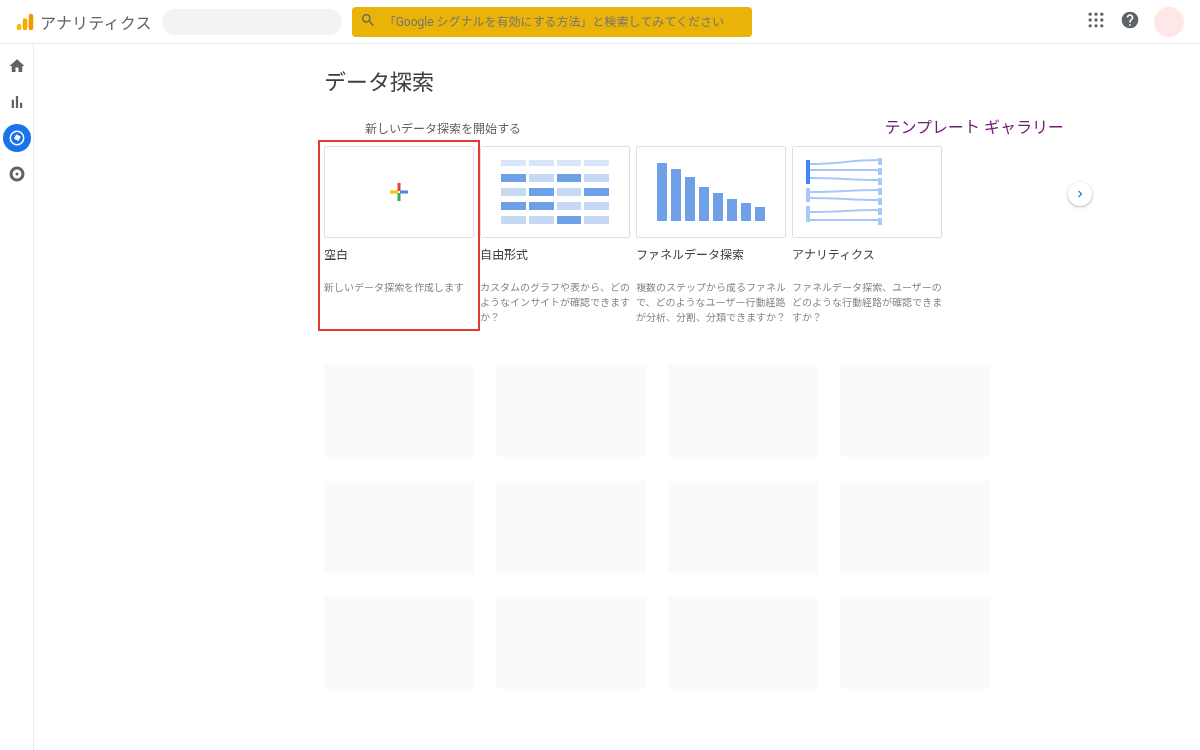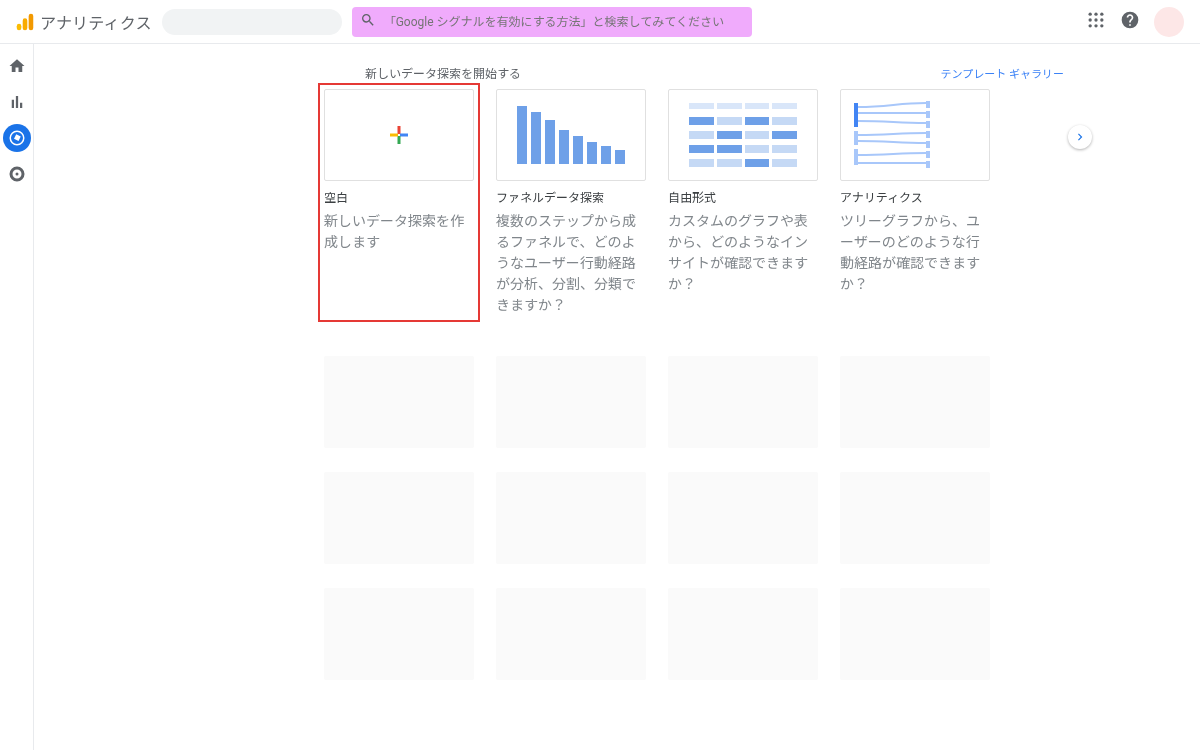"「Google シグナルを有効にする方法」と検索してみてください" .search-wrap { background: #f0abfc -> #eab308 }
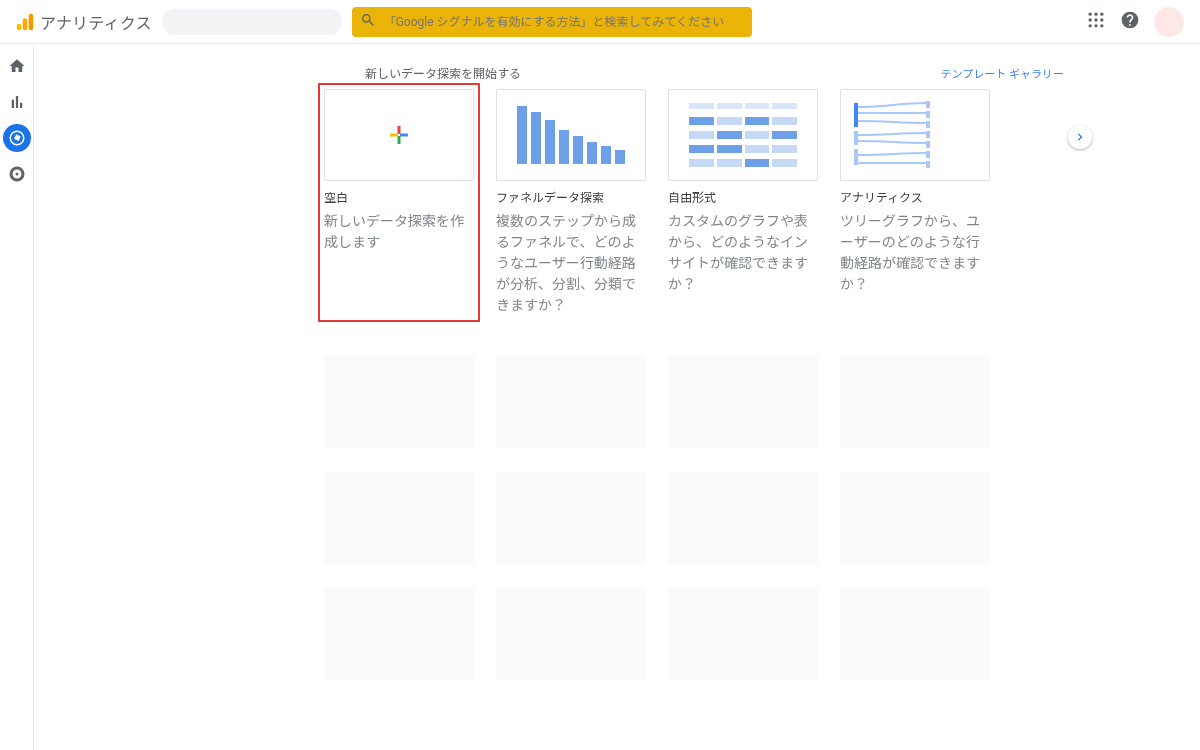"データ探索" h1.page-title { html: none -> <h1>データ探索</h1> }
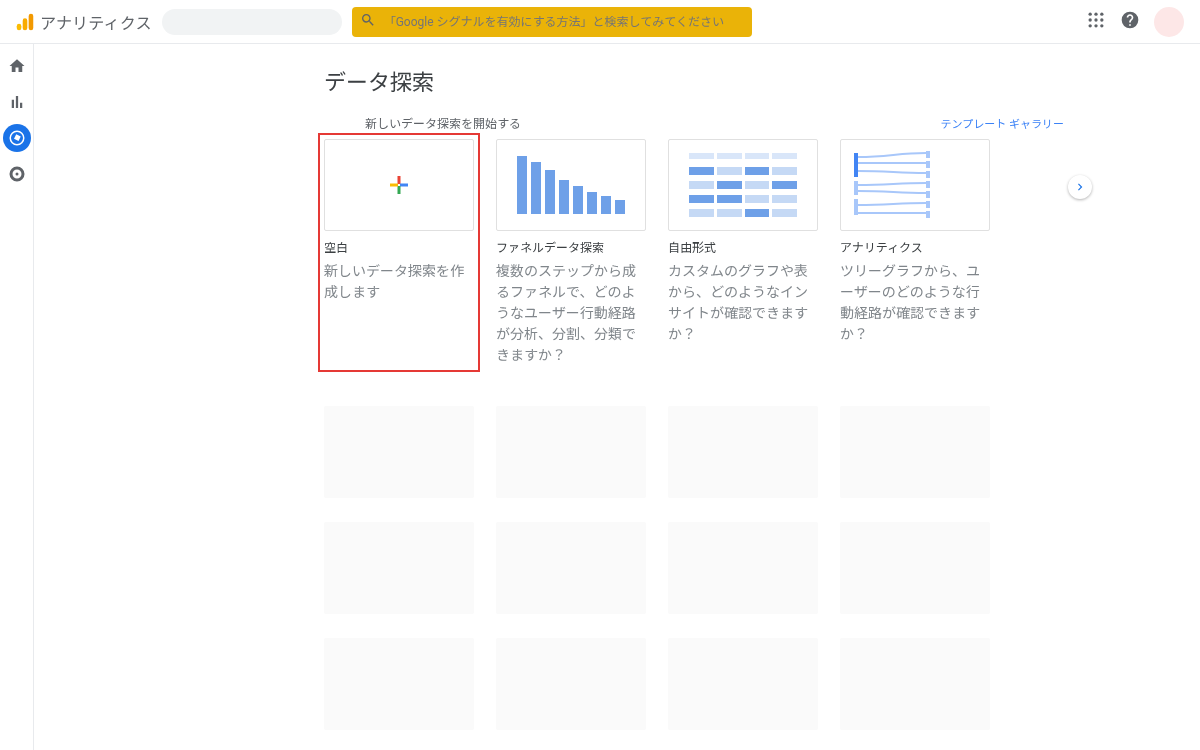"テンプレート ギャラリー" .gallery-link { color: #3b82f6 -> #701a75; font-size: 11px -> 16px }
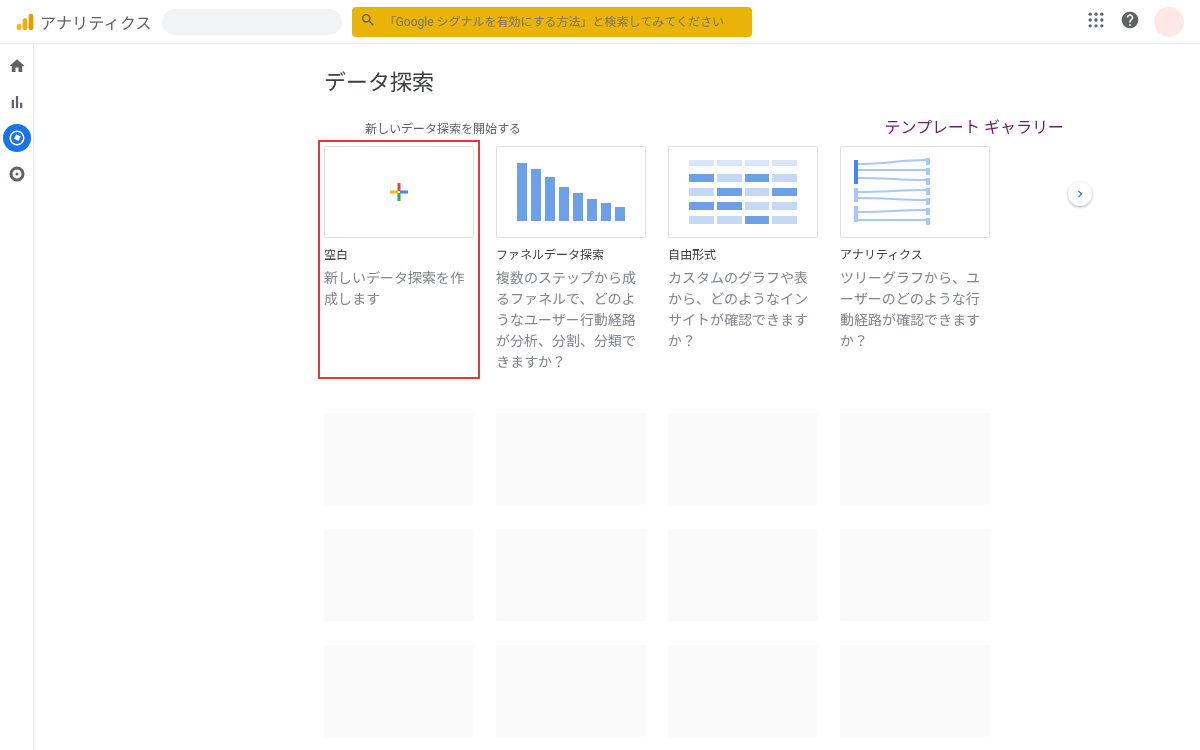"空白" .templates { gap: 22px -> 6px }
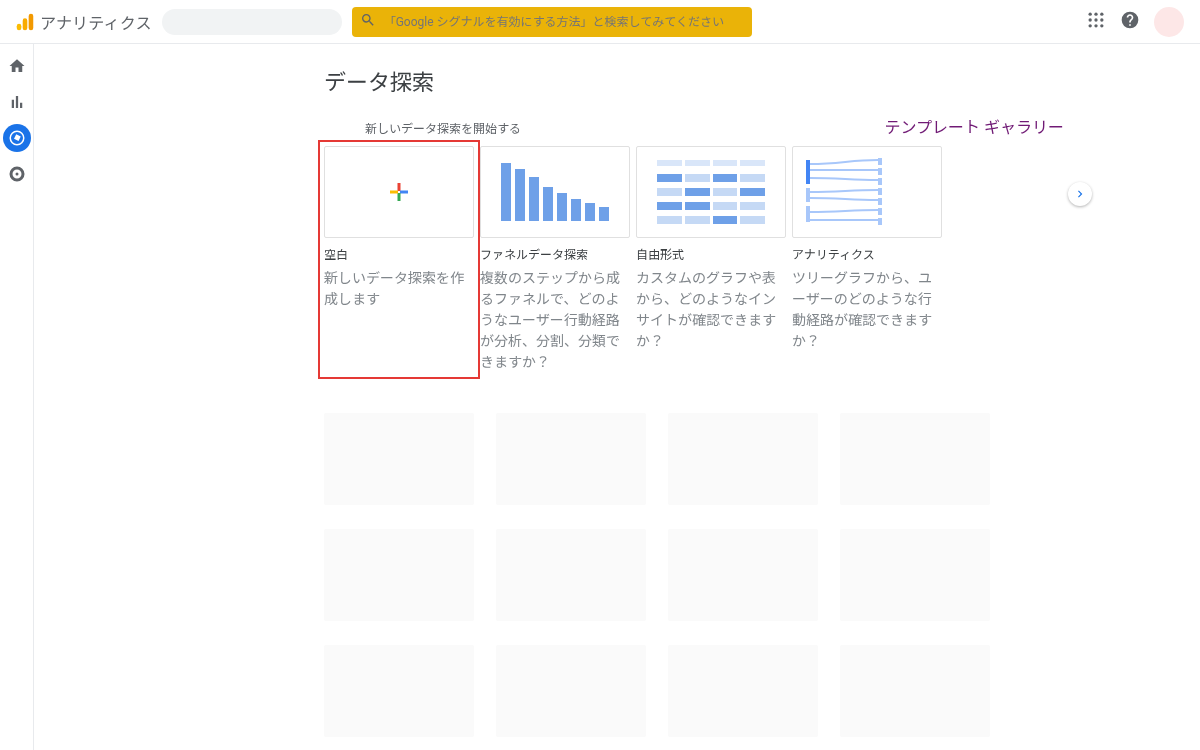"ファネルデータ探索" div.template-card { order: before "自由形式" -> after "自由形式" }
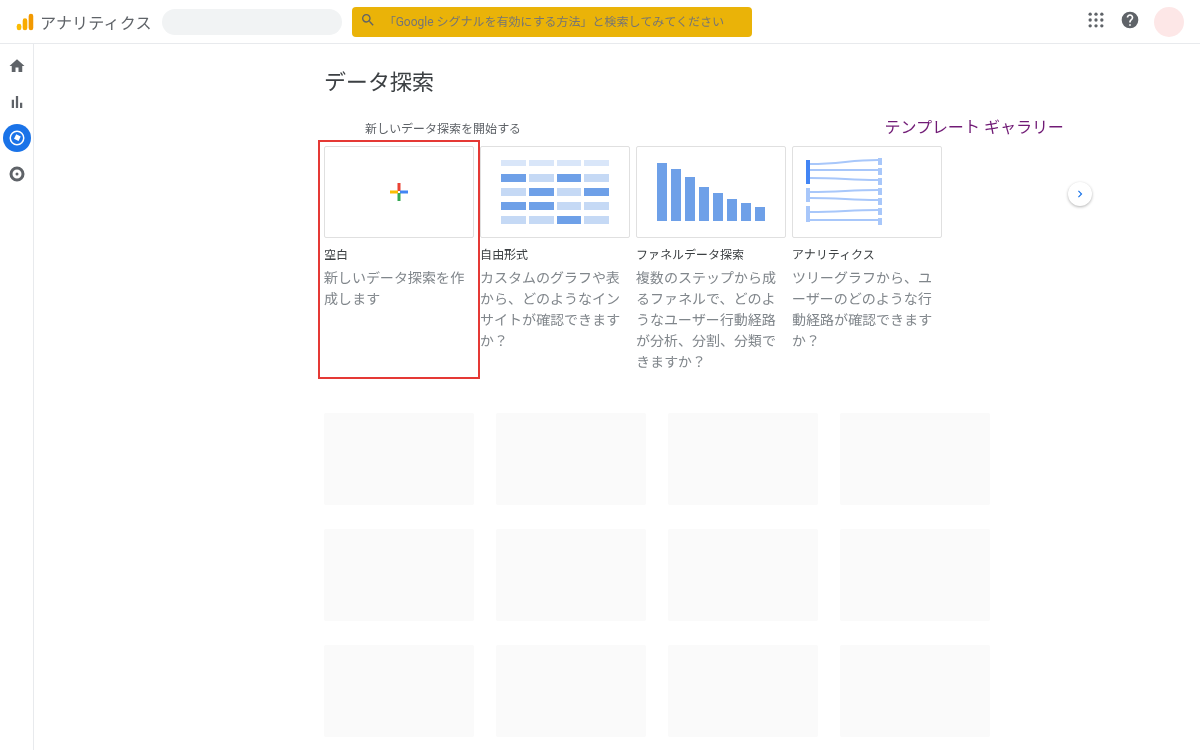"新しいデータ探索を作成します" .t-desc { font-size: 14px -> 10px; margin-top: 4px -> 16px }
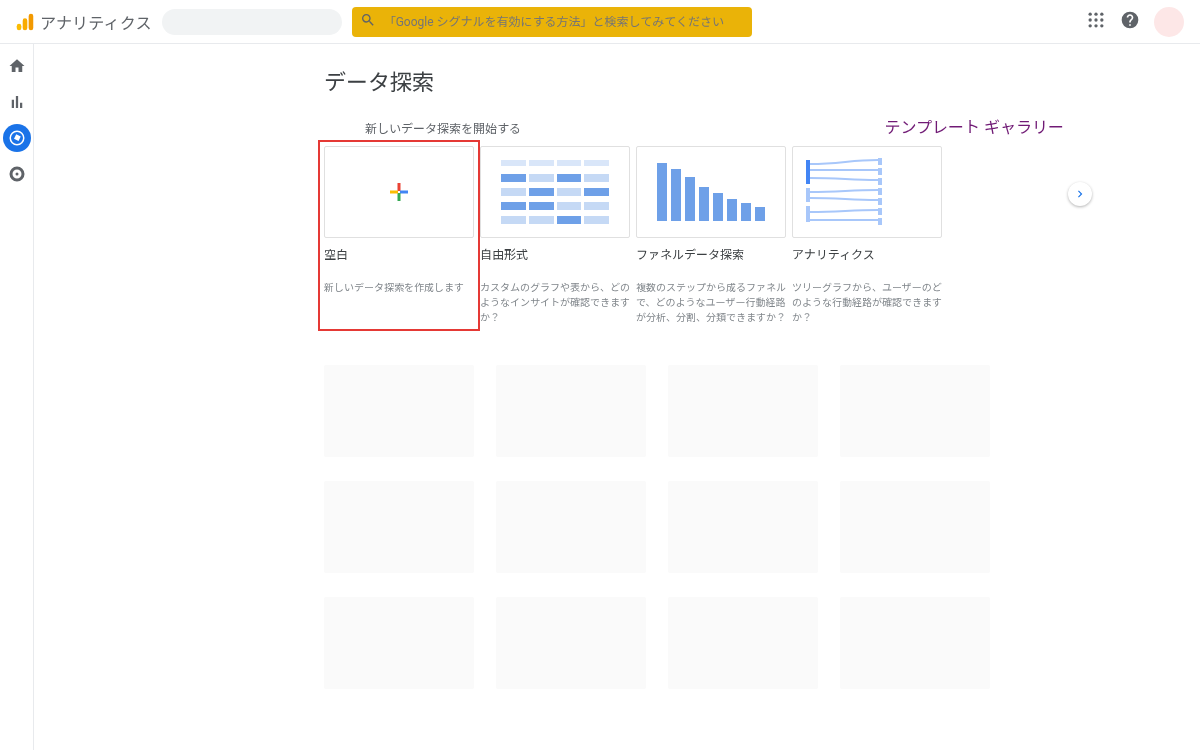"ツリーグラフから、ユーザーのどのような行動経路が確認できますか？" div.t-desc { text: ツリーグラフから -> ファネルデータ探索 }
